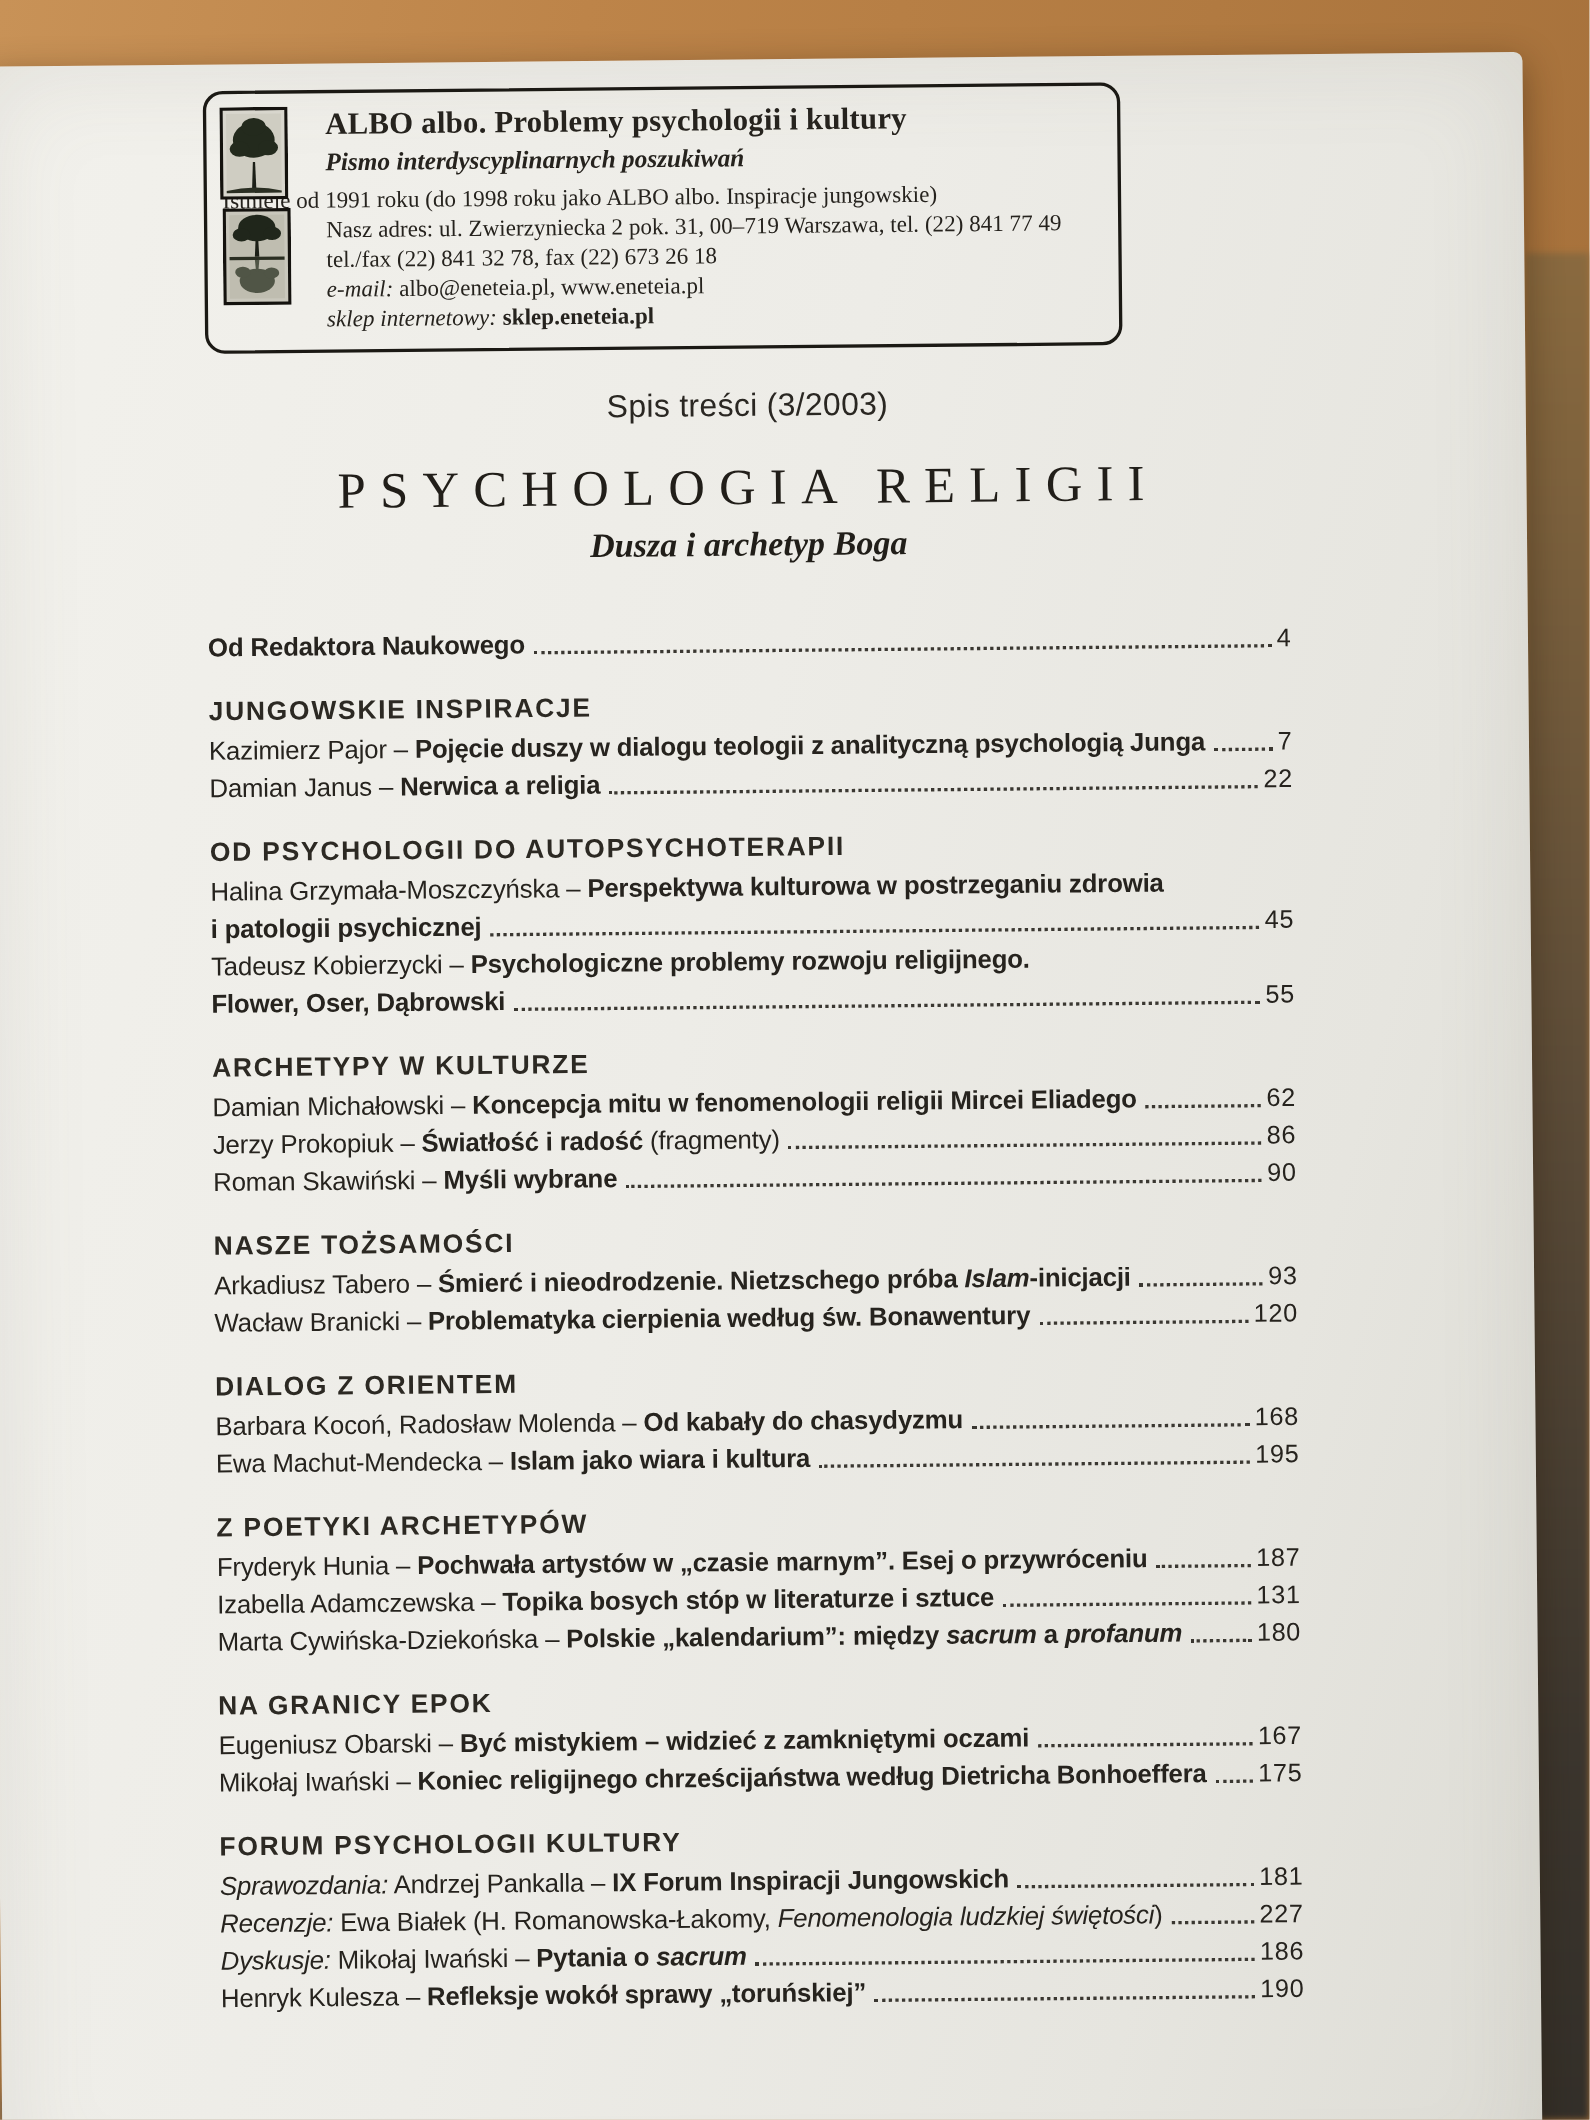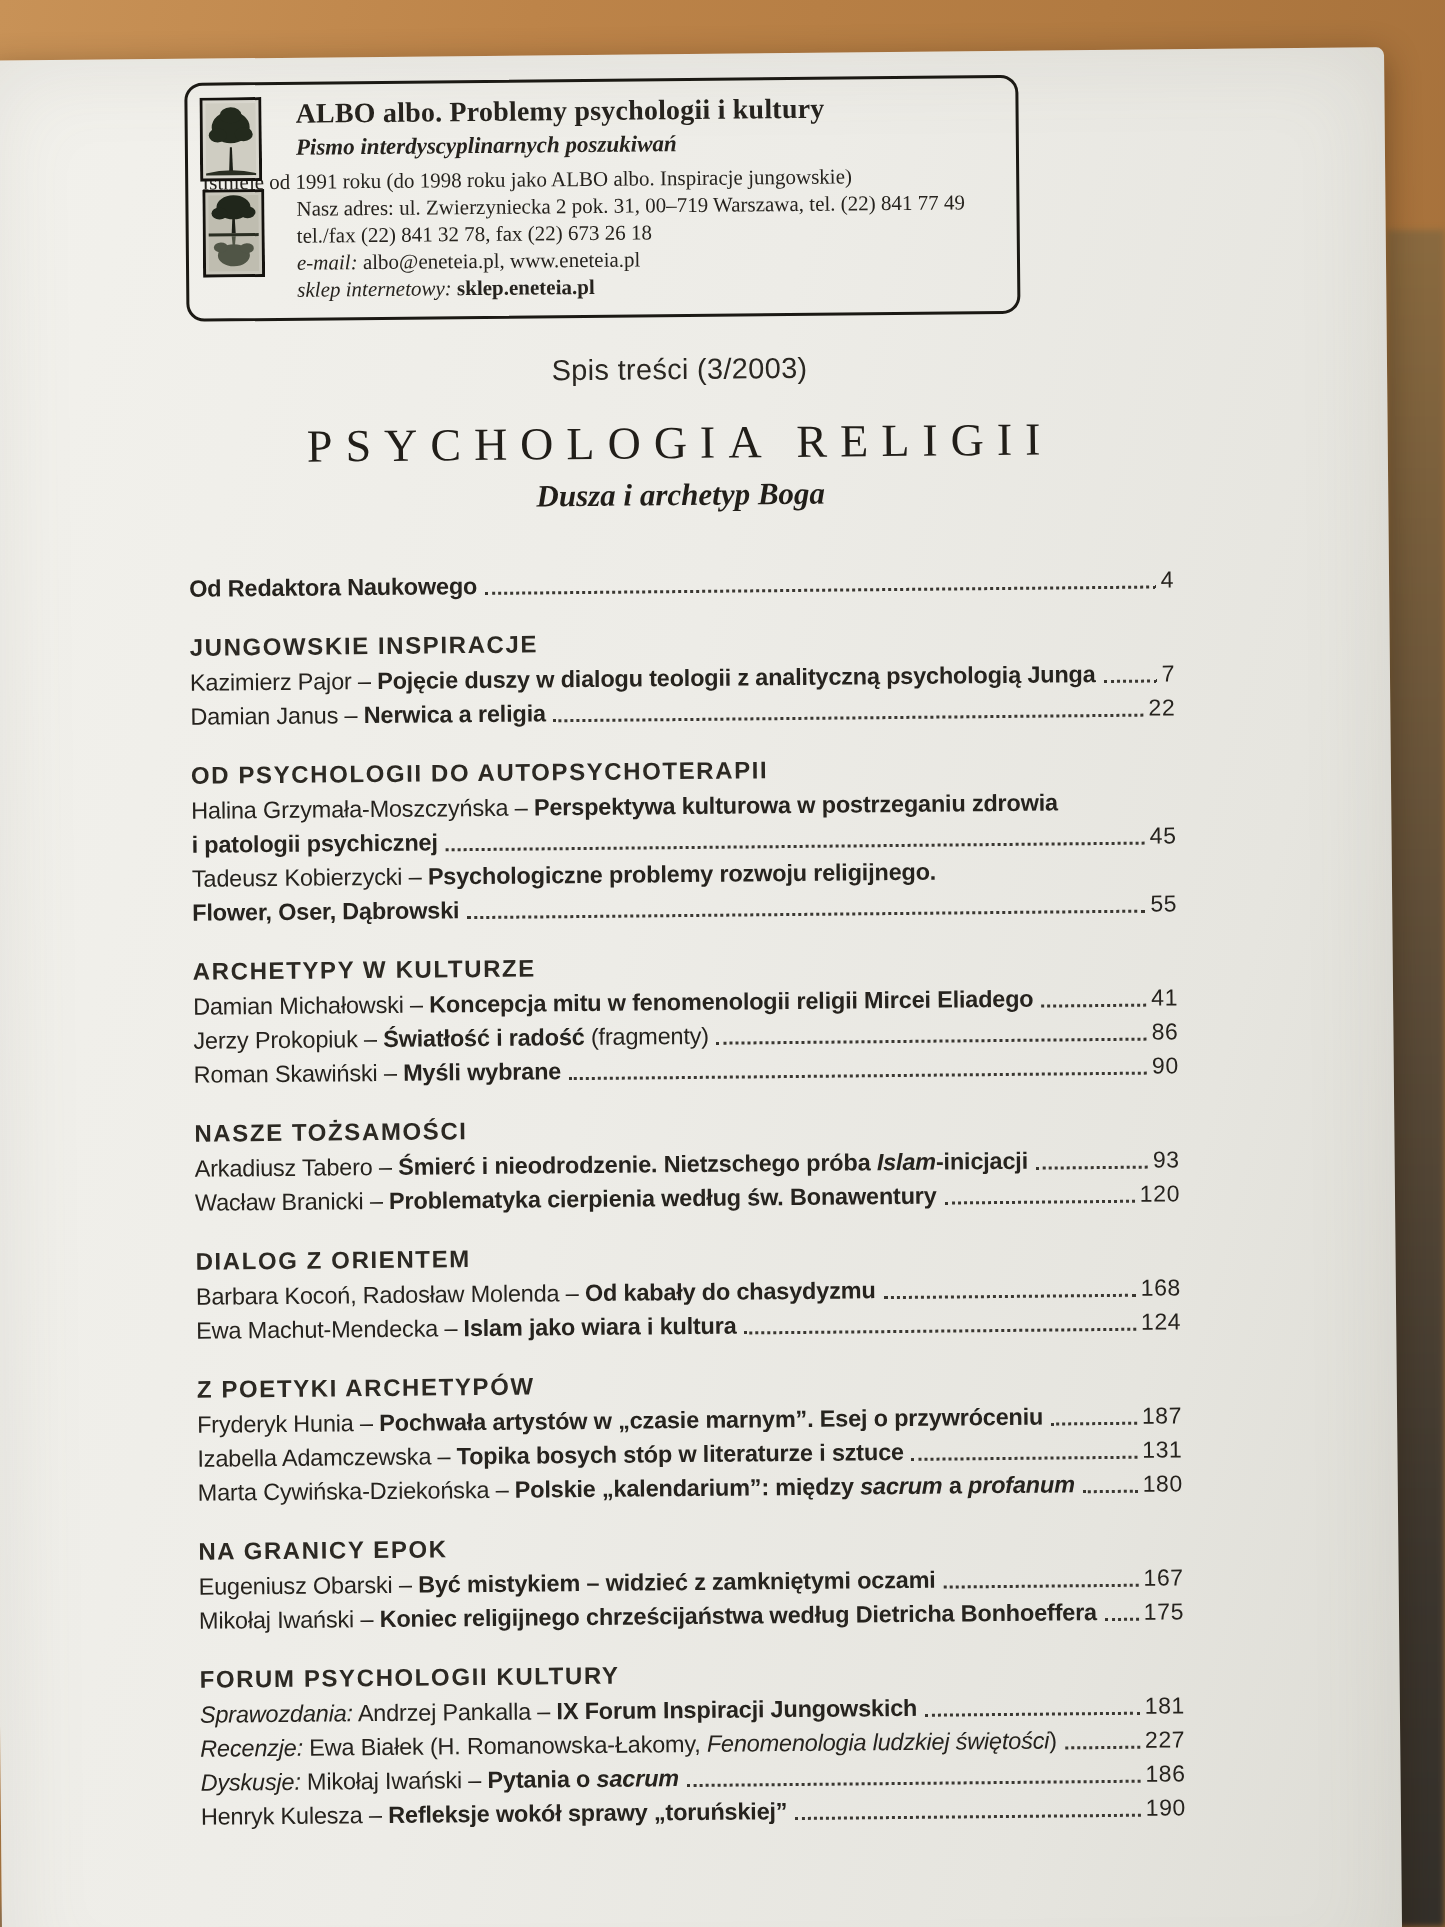"41" span.pagenum { text: 41 -> 62 }
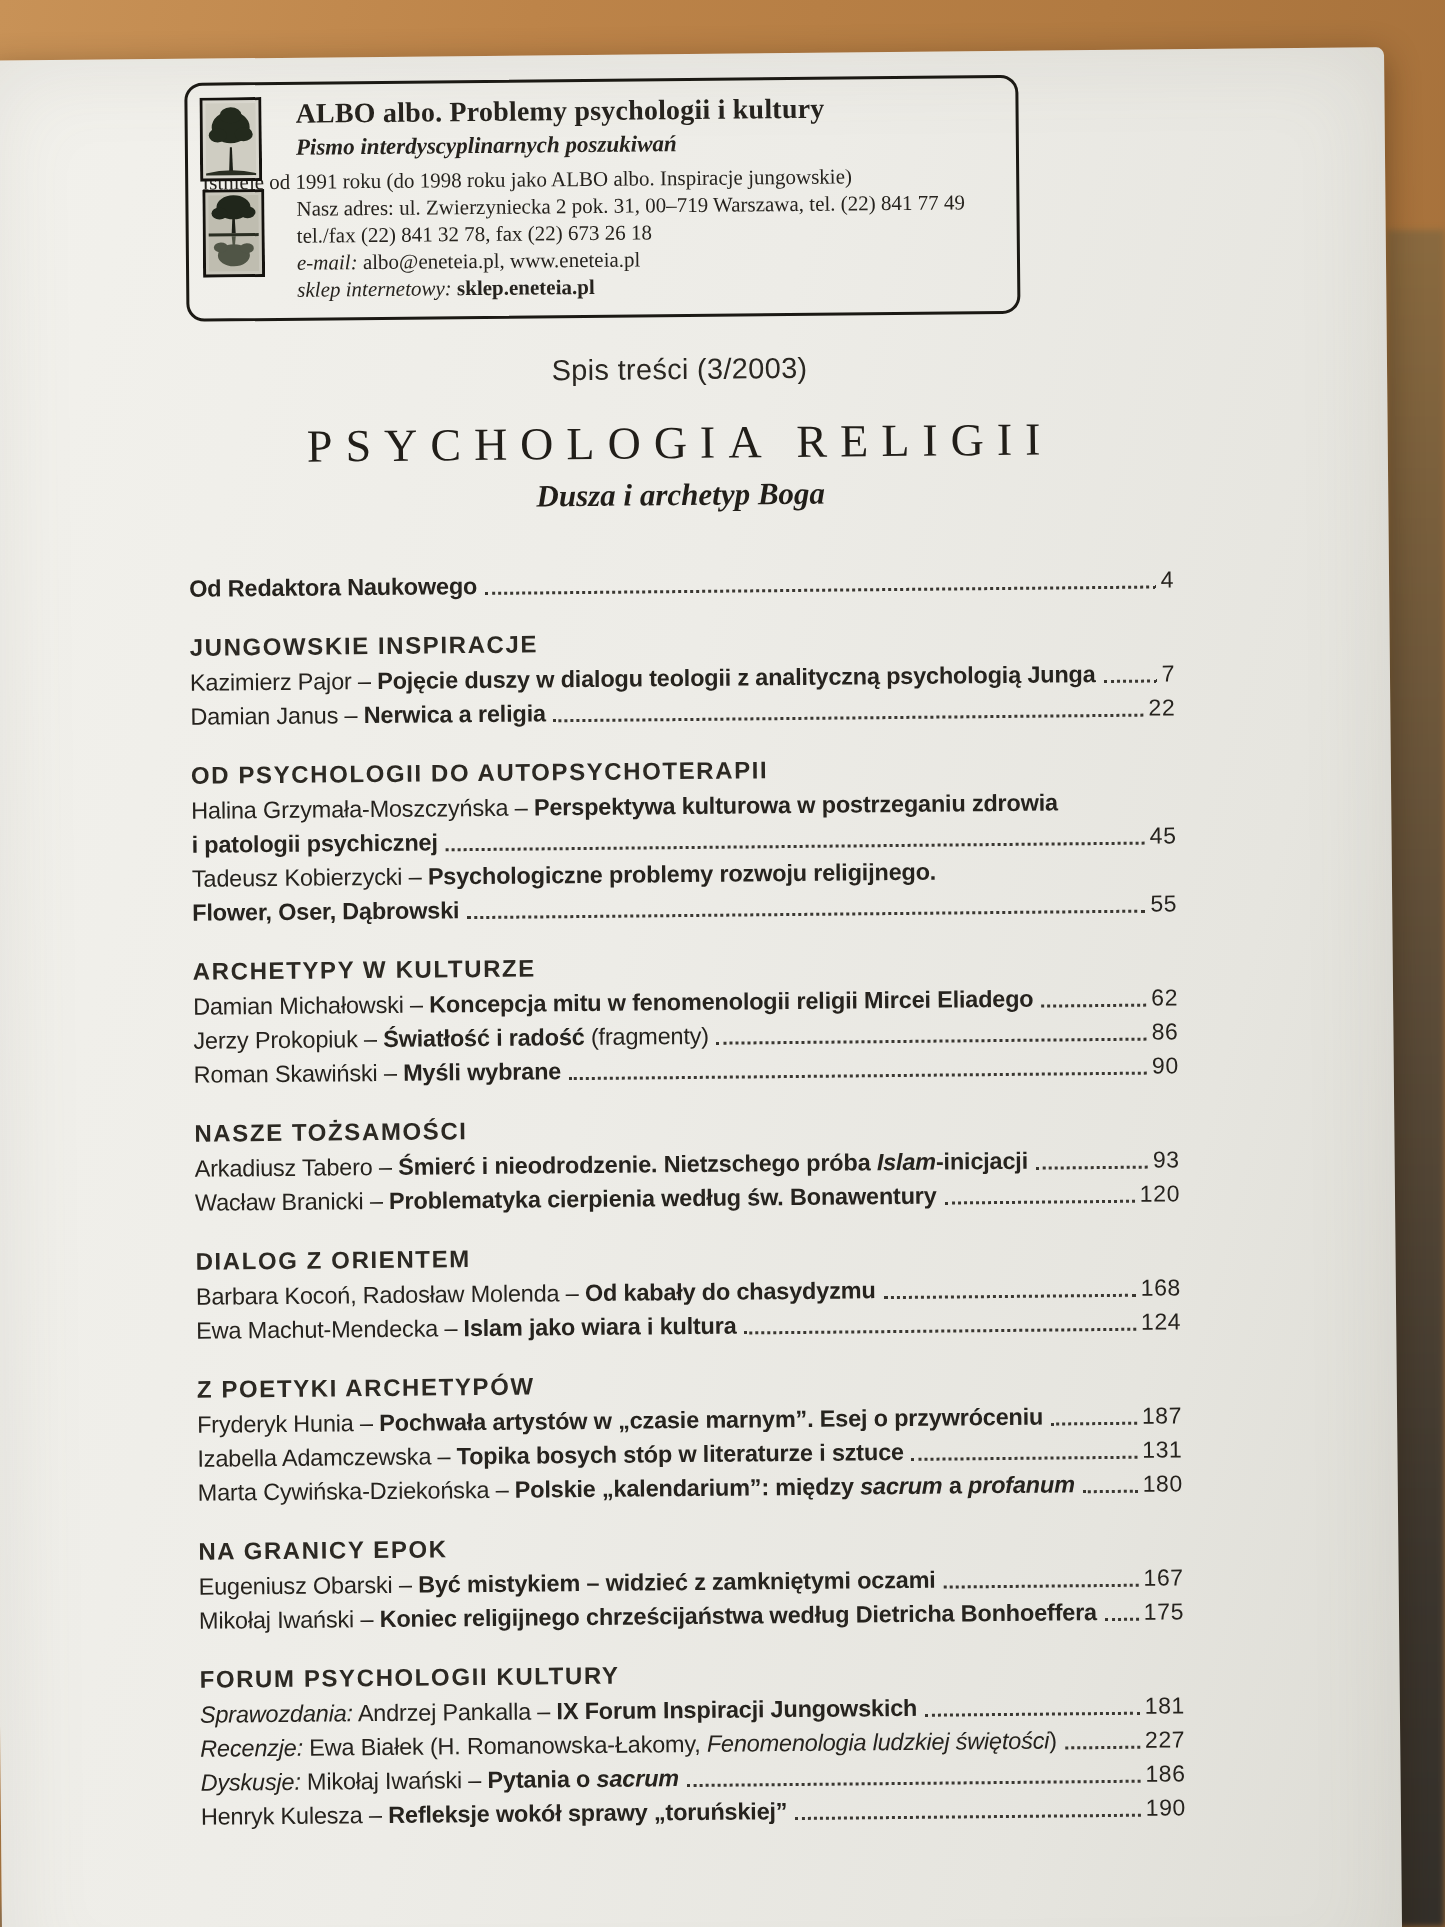"124" span.pagenum { text: 124 -> 195 }
